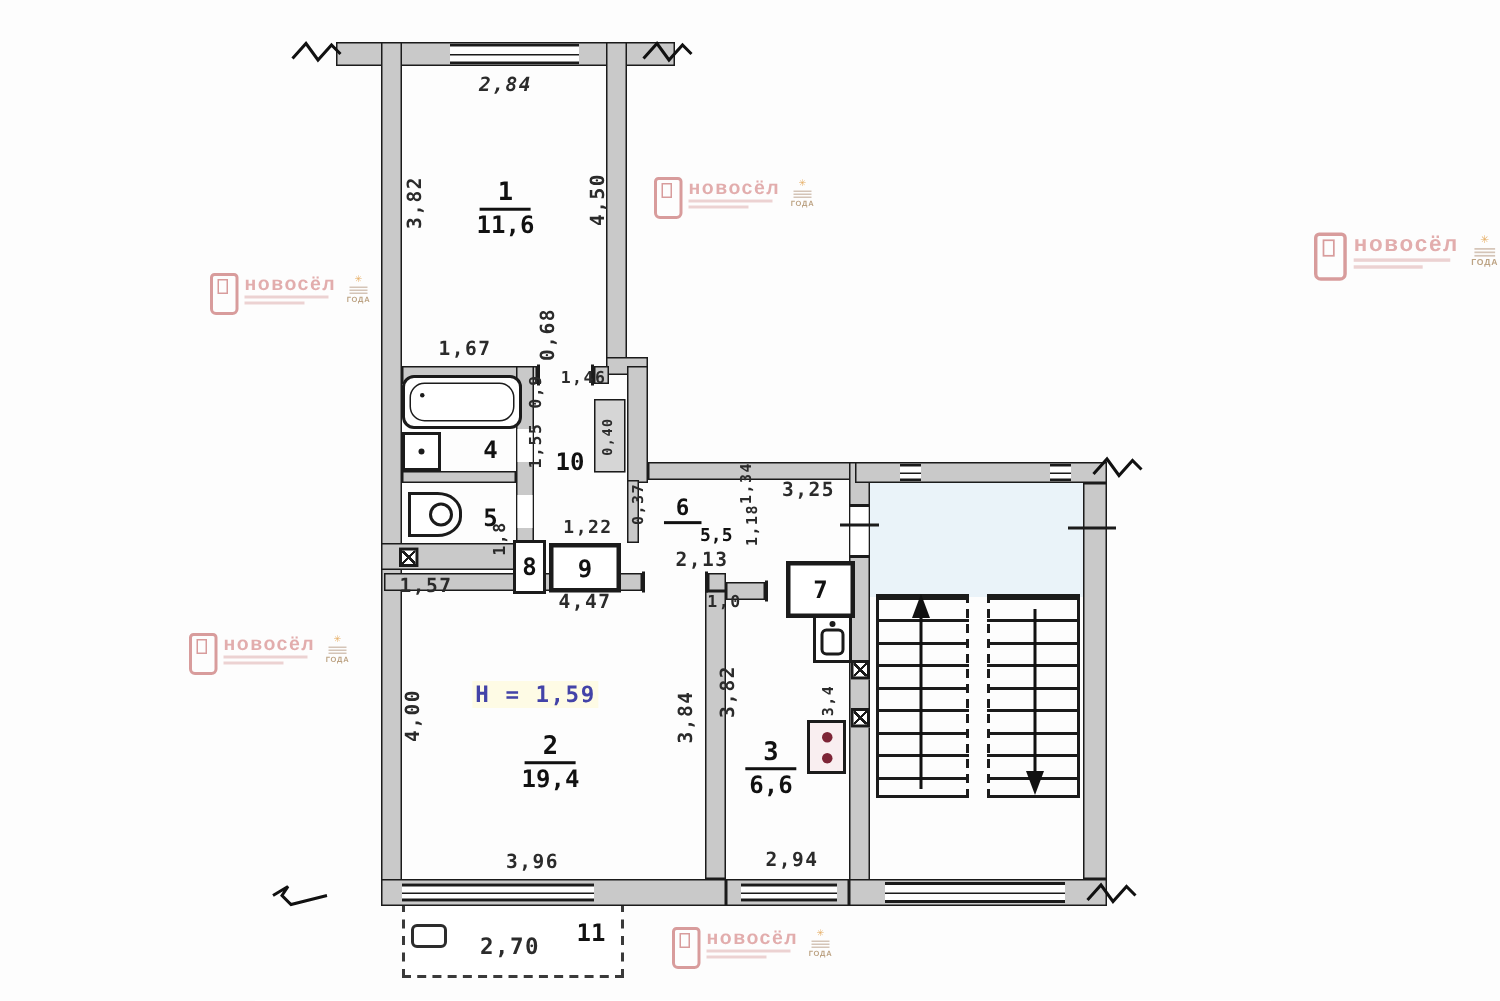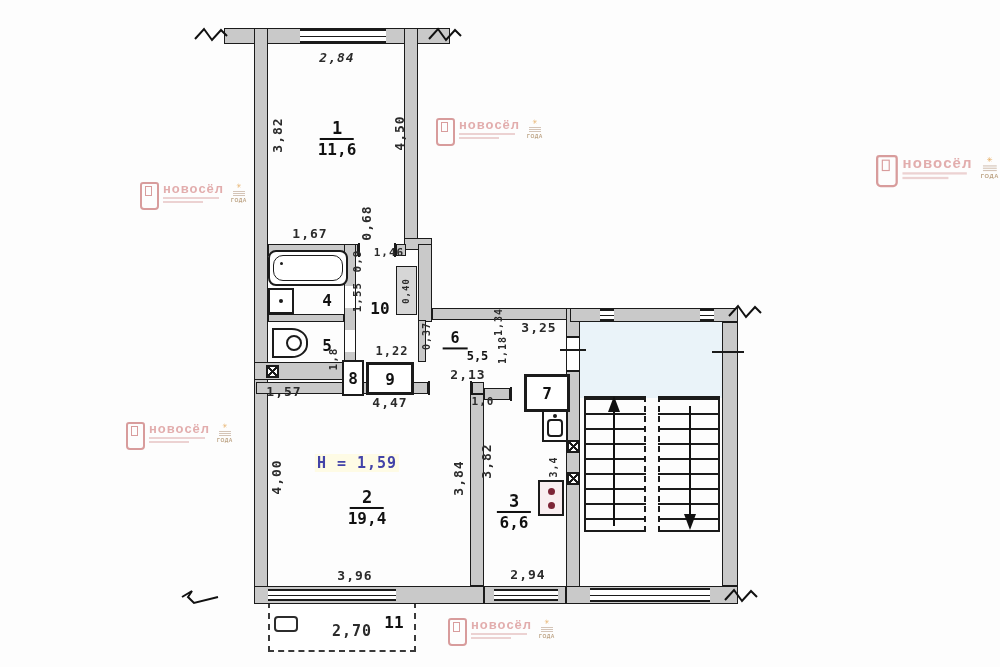"2,70" div.dim { left: 352px -> 340px }
